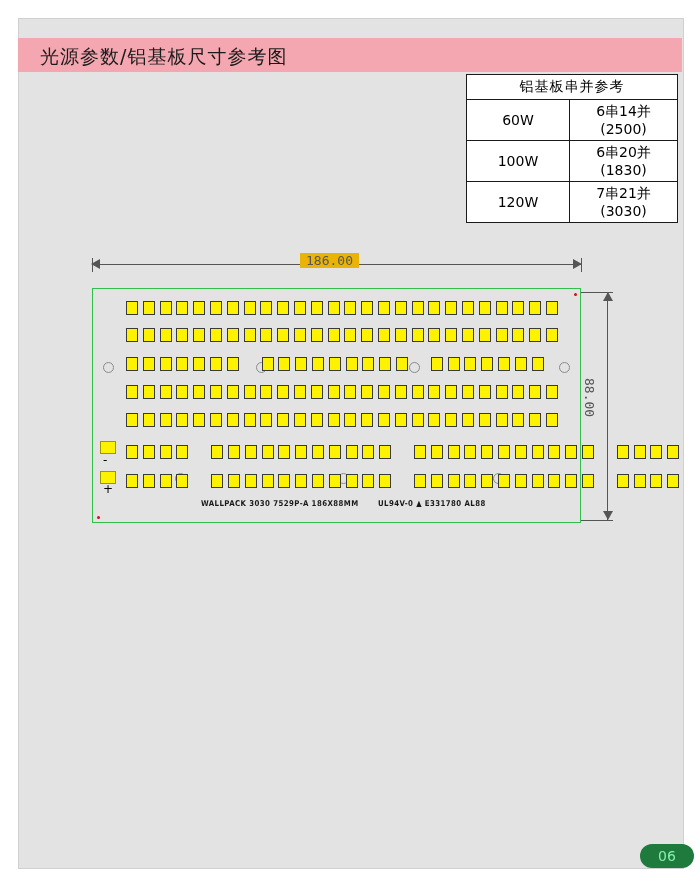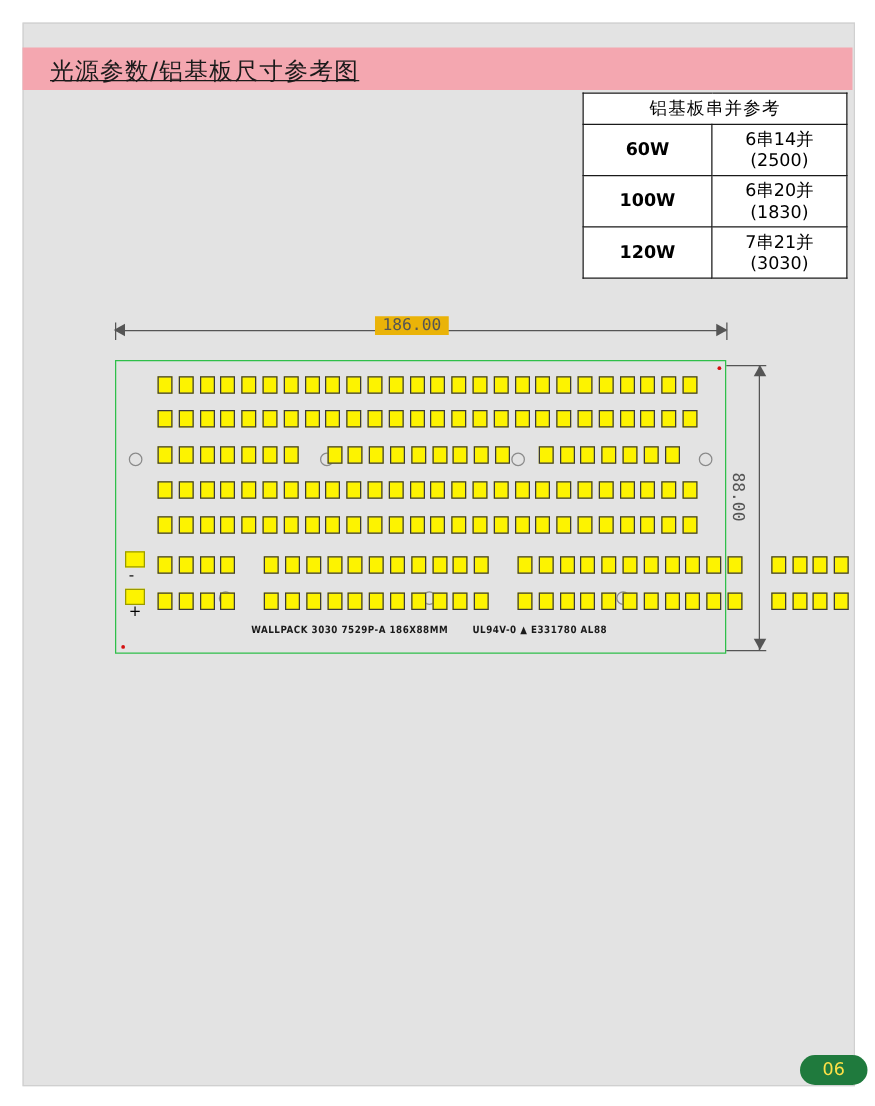"光源参数/铝基板尺寸参考图" .header-title { text-decoration: underline -> none }
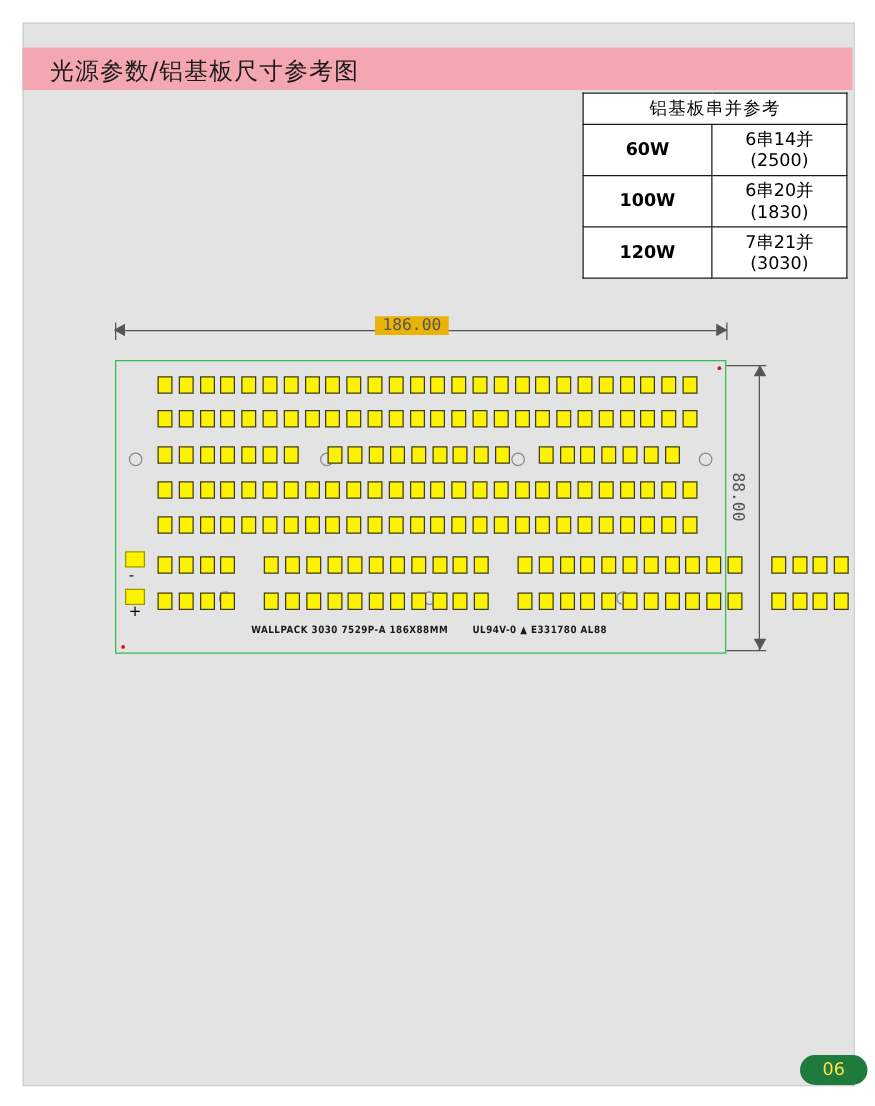"60W" .spec-table .col-w { font-weight: bold -> none }
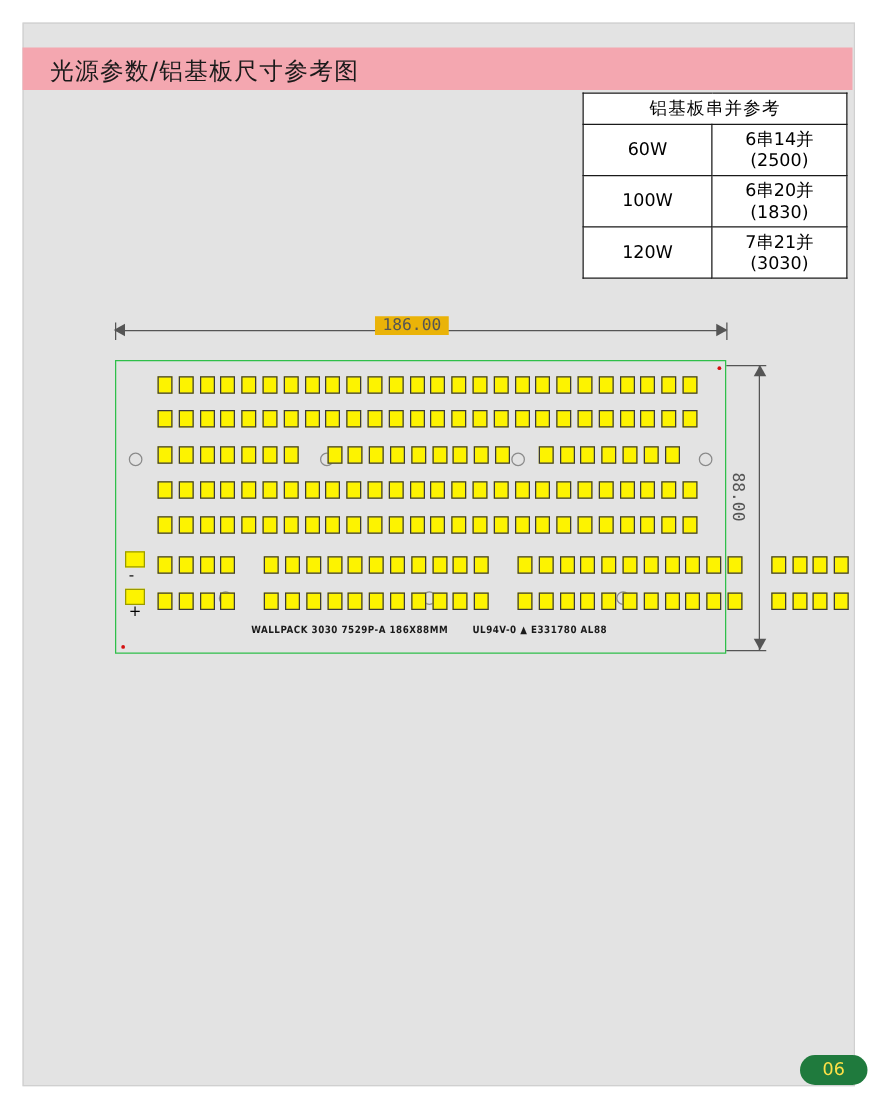"06" .page-badge { color: #fde047 -> #86efac }
